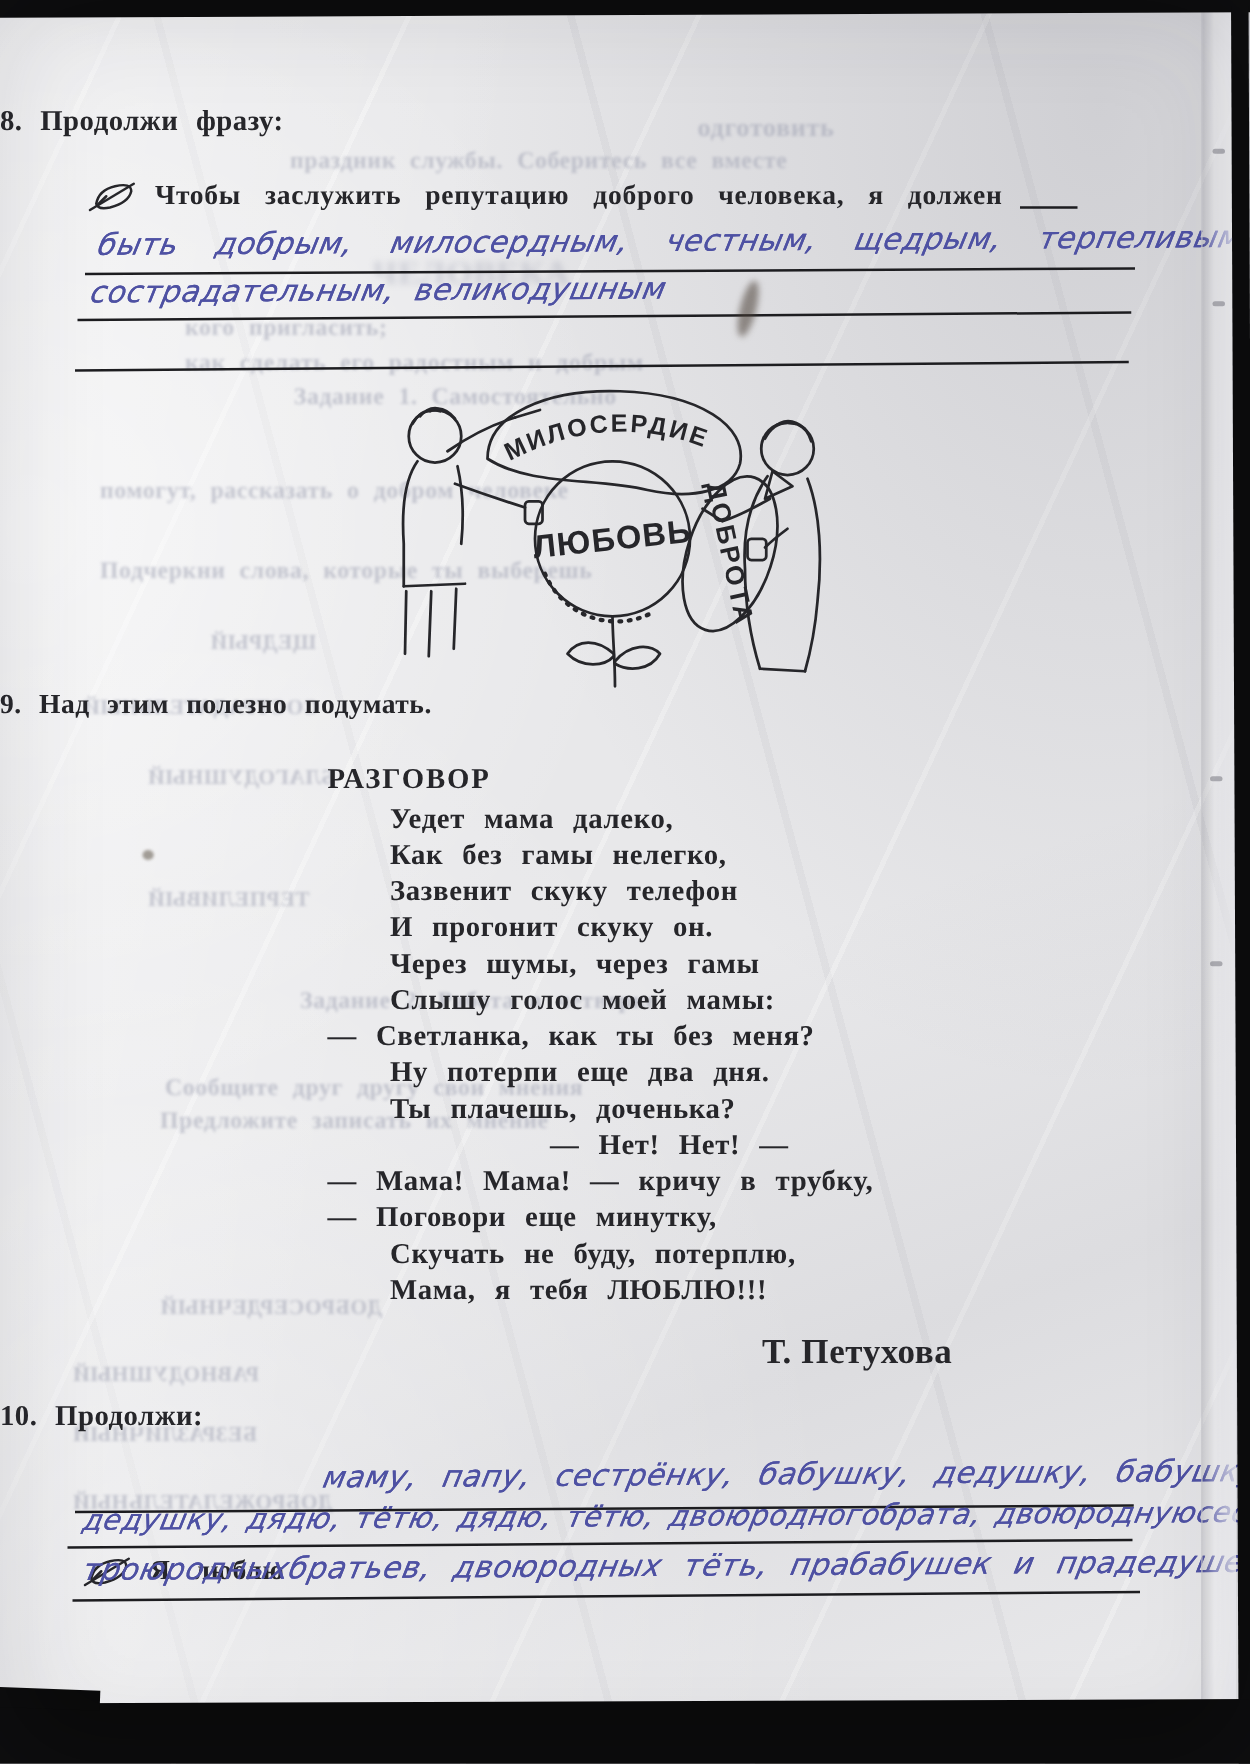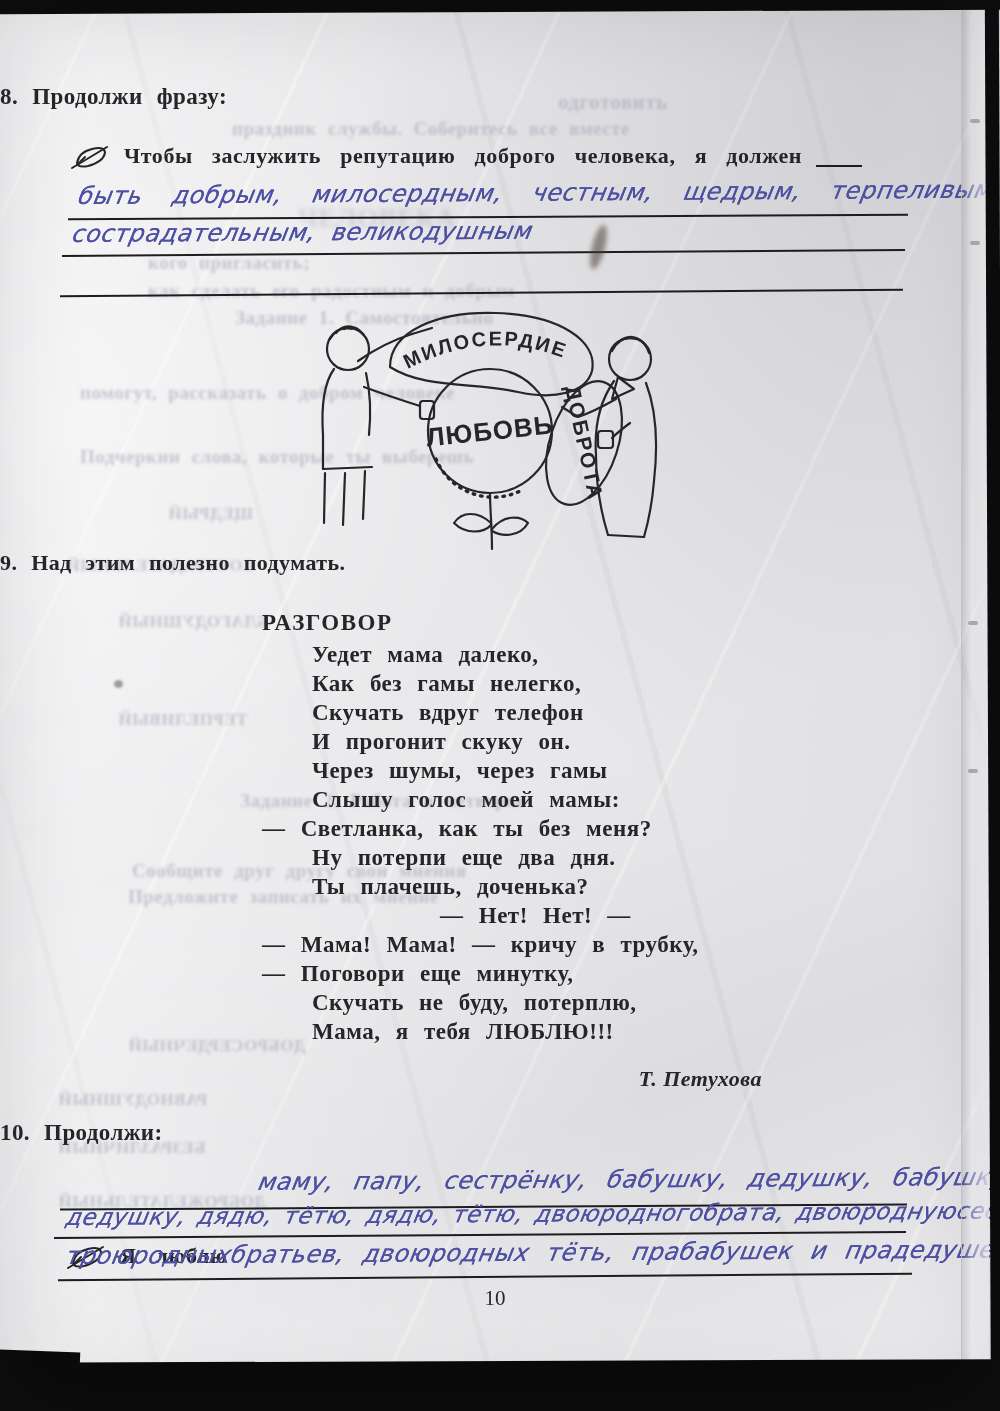"Скучать вдруг телефон" div.pl { text: Скучать вдруг -> Зазвенит скуку }
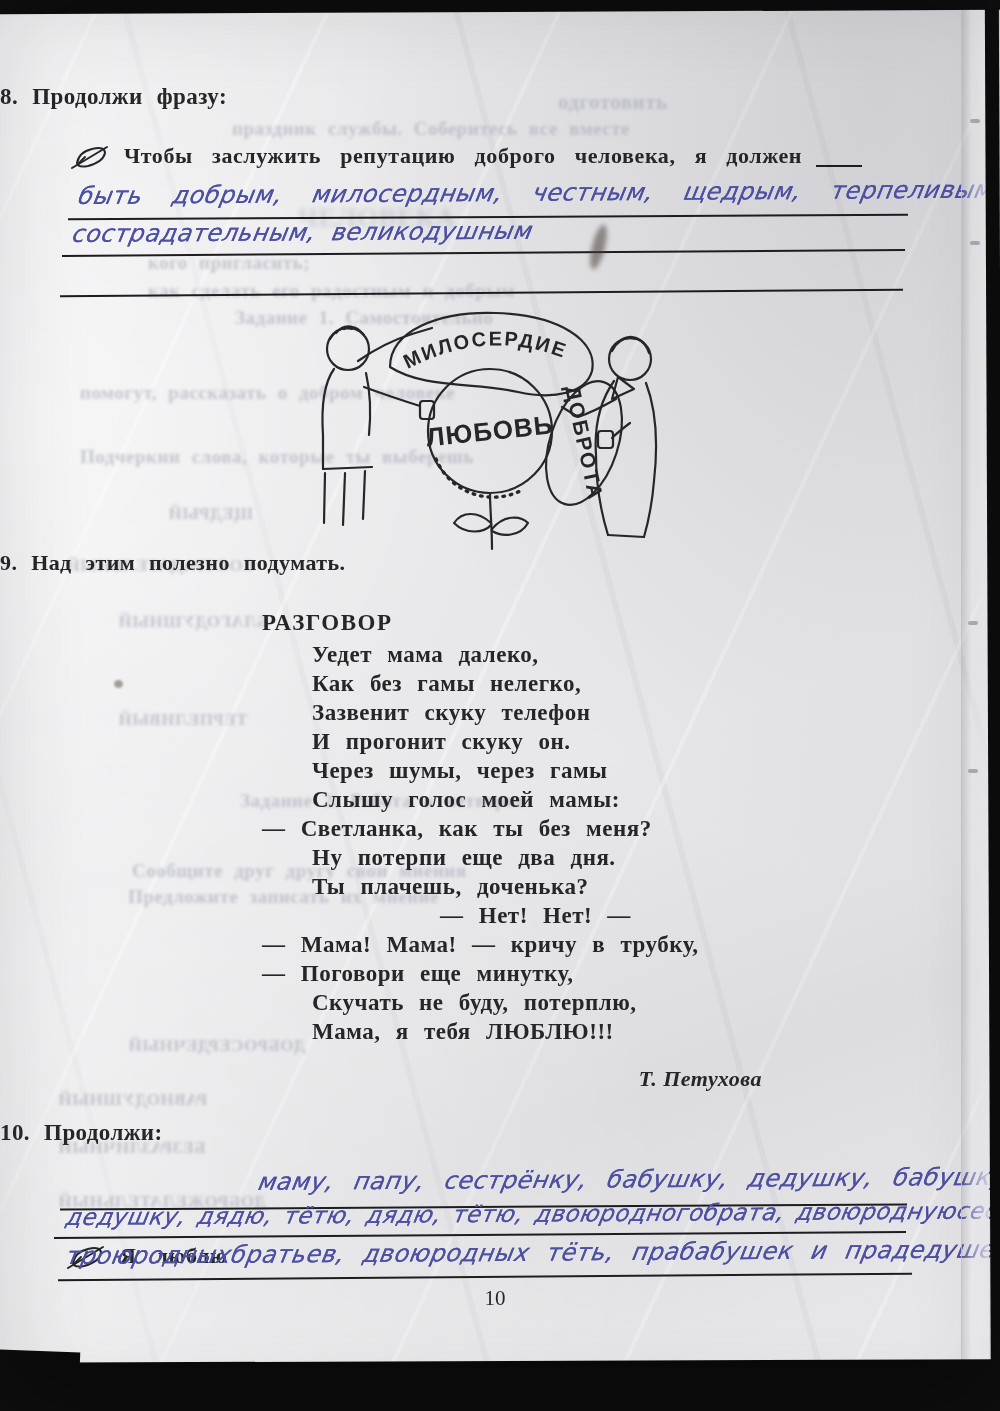"Т. Петухова" .author { font-size: 22px -> 28px; font-style: italic -> none }
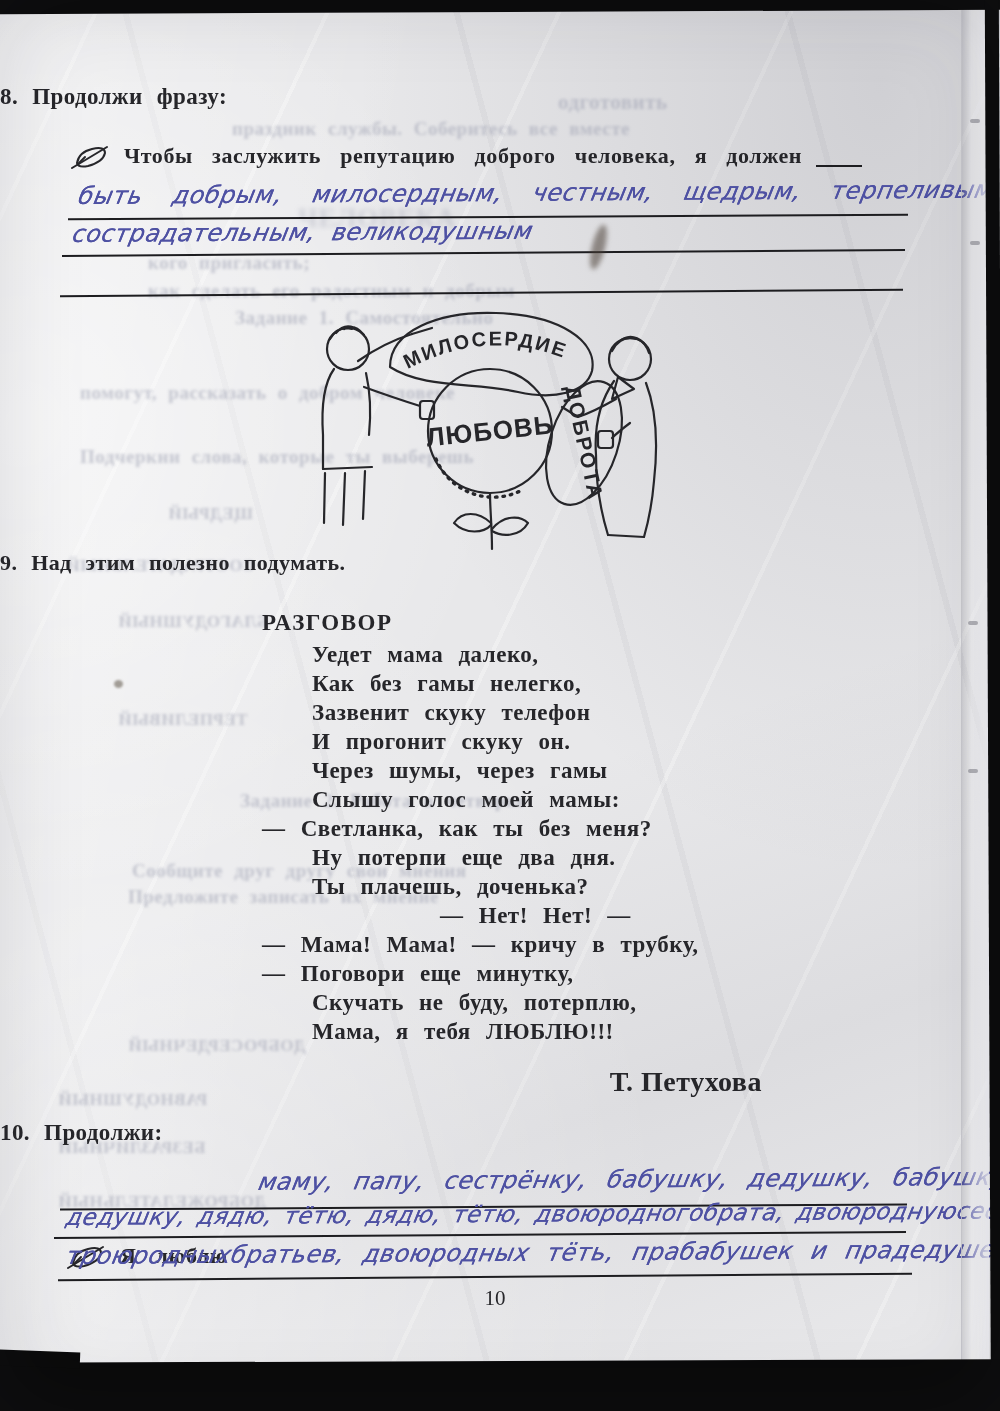"10" div.pagenum { html: <div>10</div> -> none }
